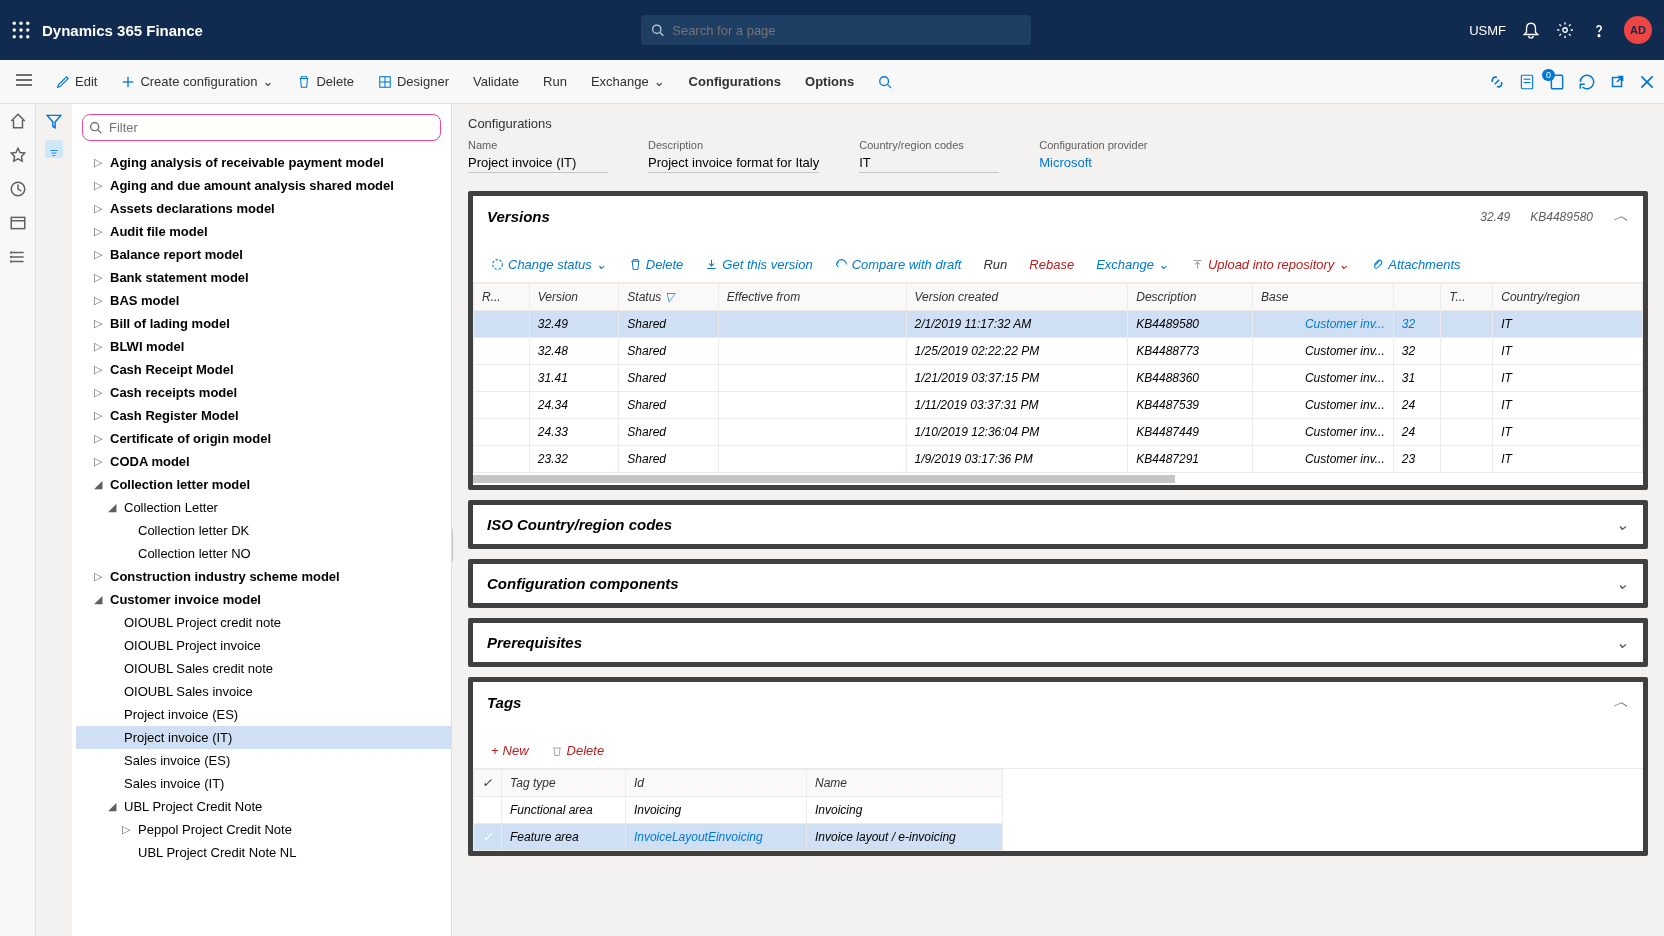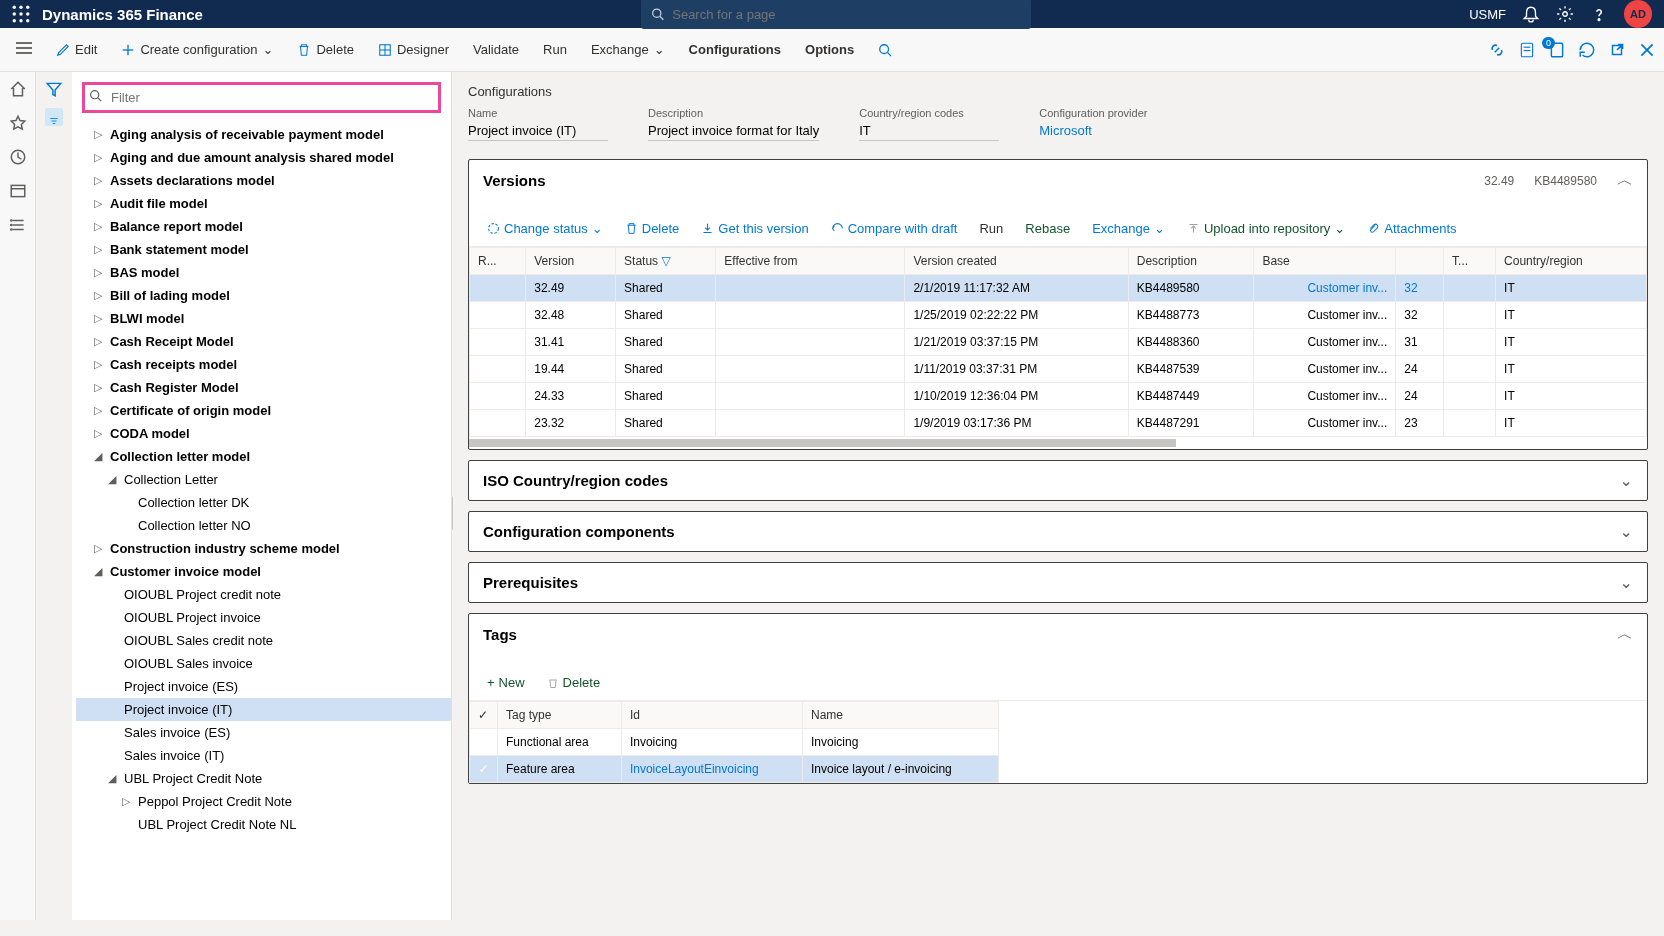"Dynamics 365 Finance" .top-header { height: 28px -> 60px }
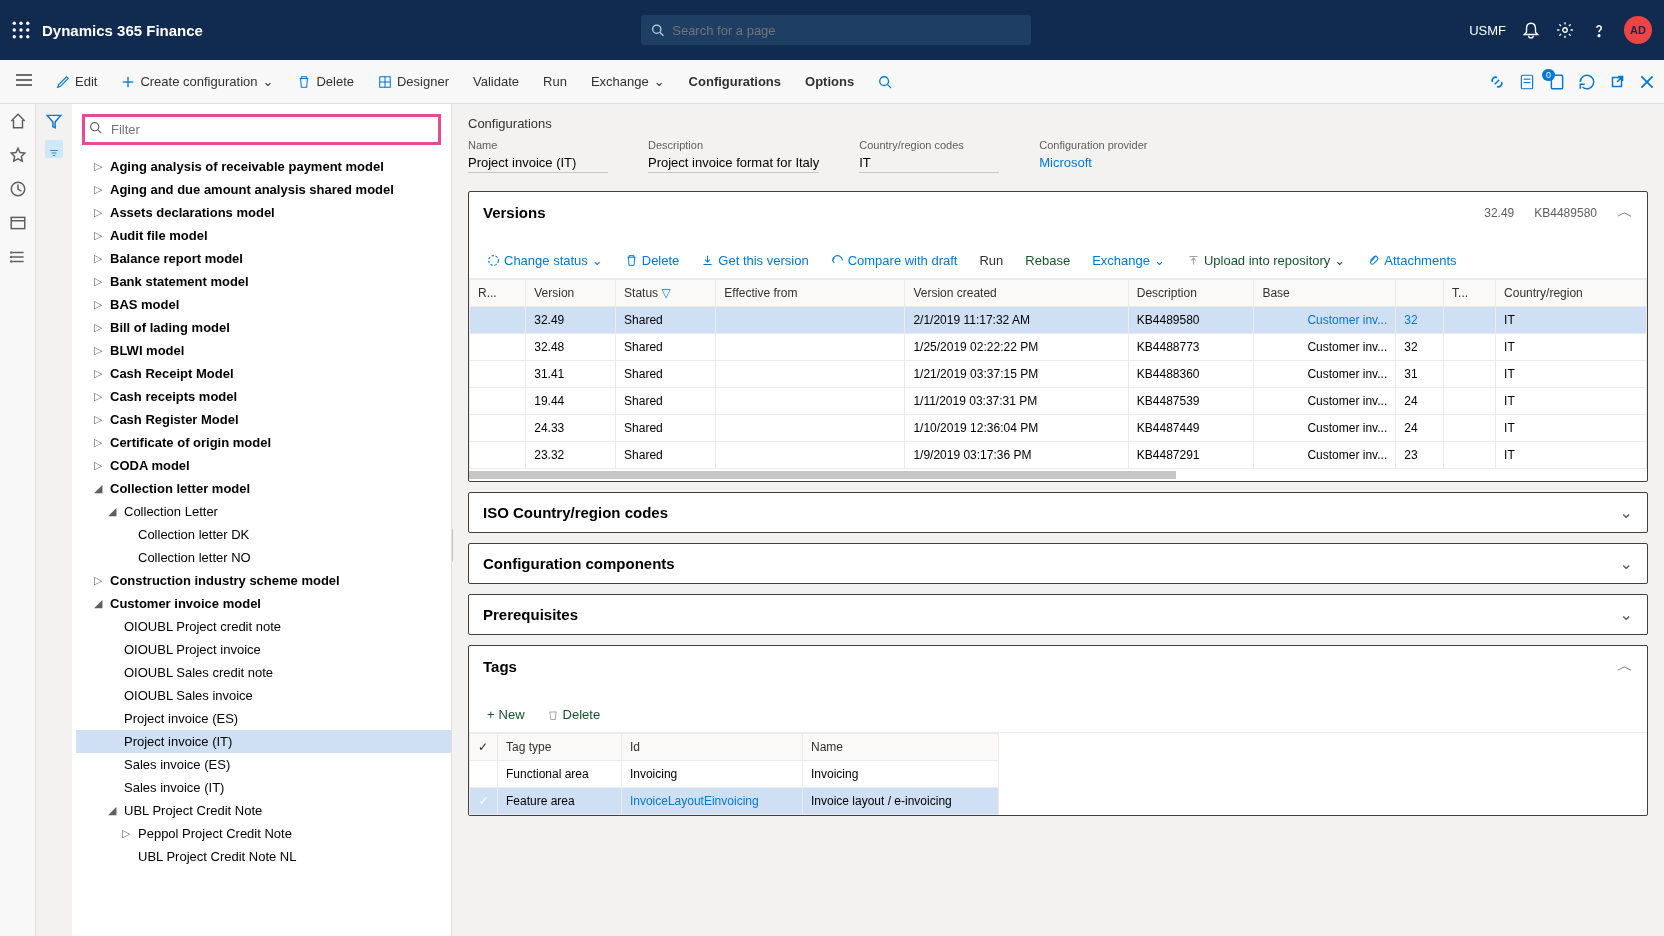"Filter" .tree-filter input { border: 3px solid #ec4899 -> 1px solid #ec4899; border-radius: 0 -> 8px }
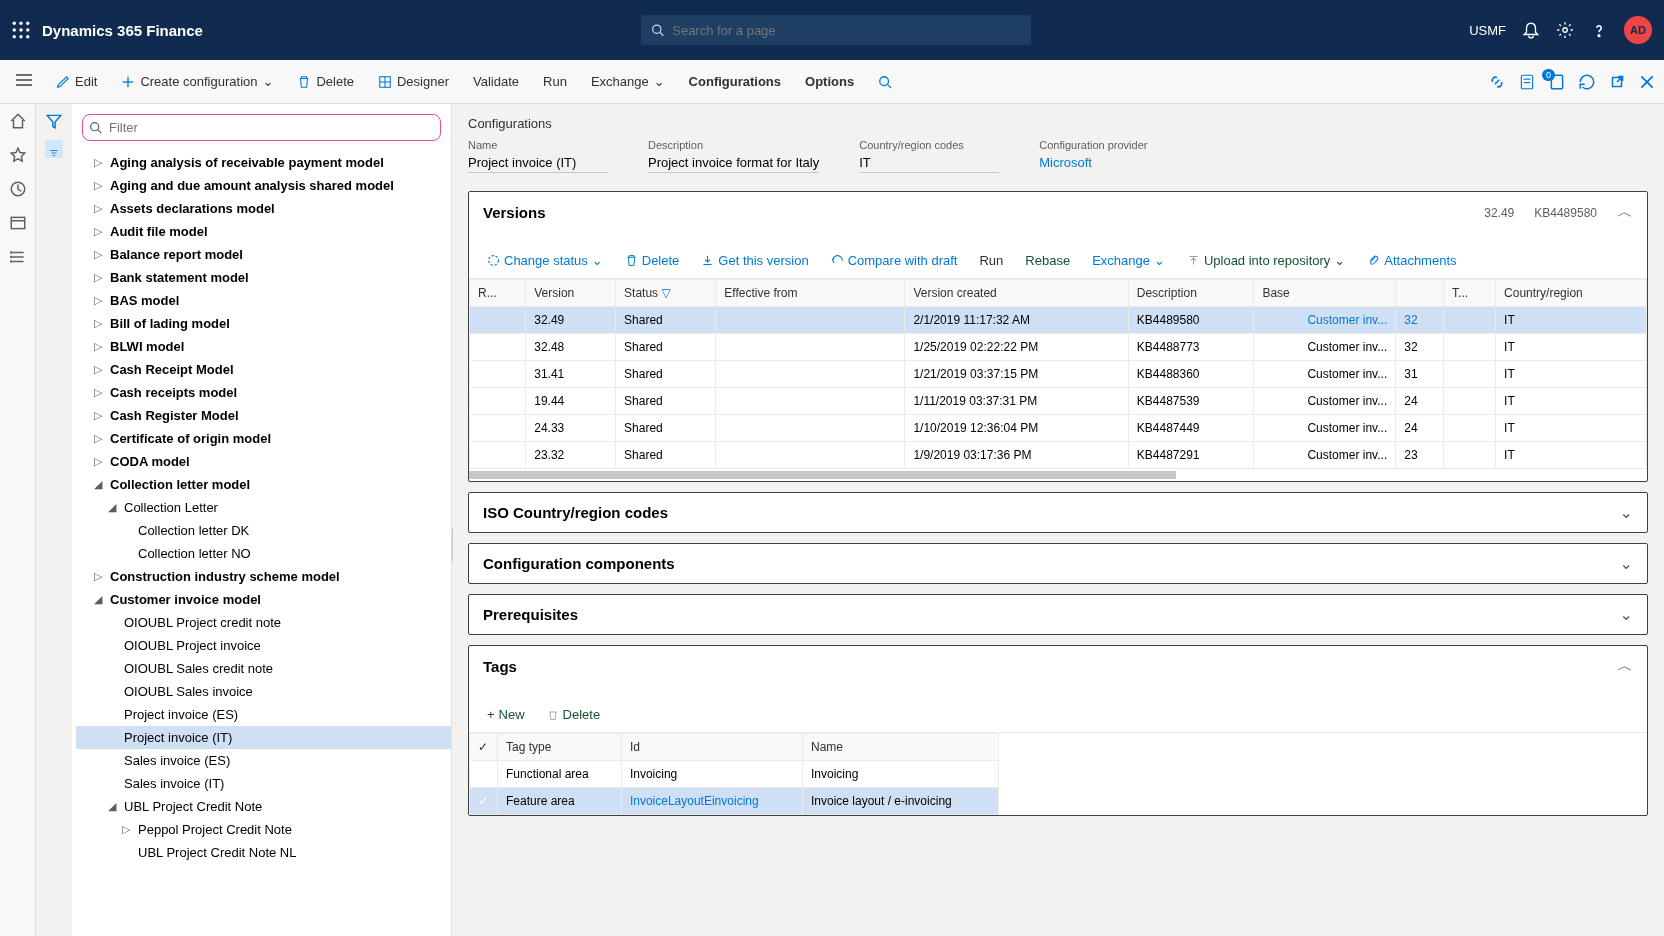"Versions" .section { border: 1px solid #404040 -> 5px solid #404040; font-style: none -> italic }
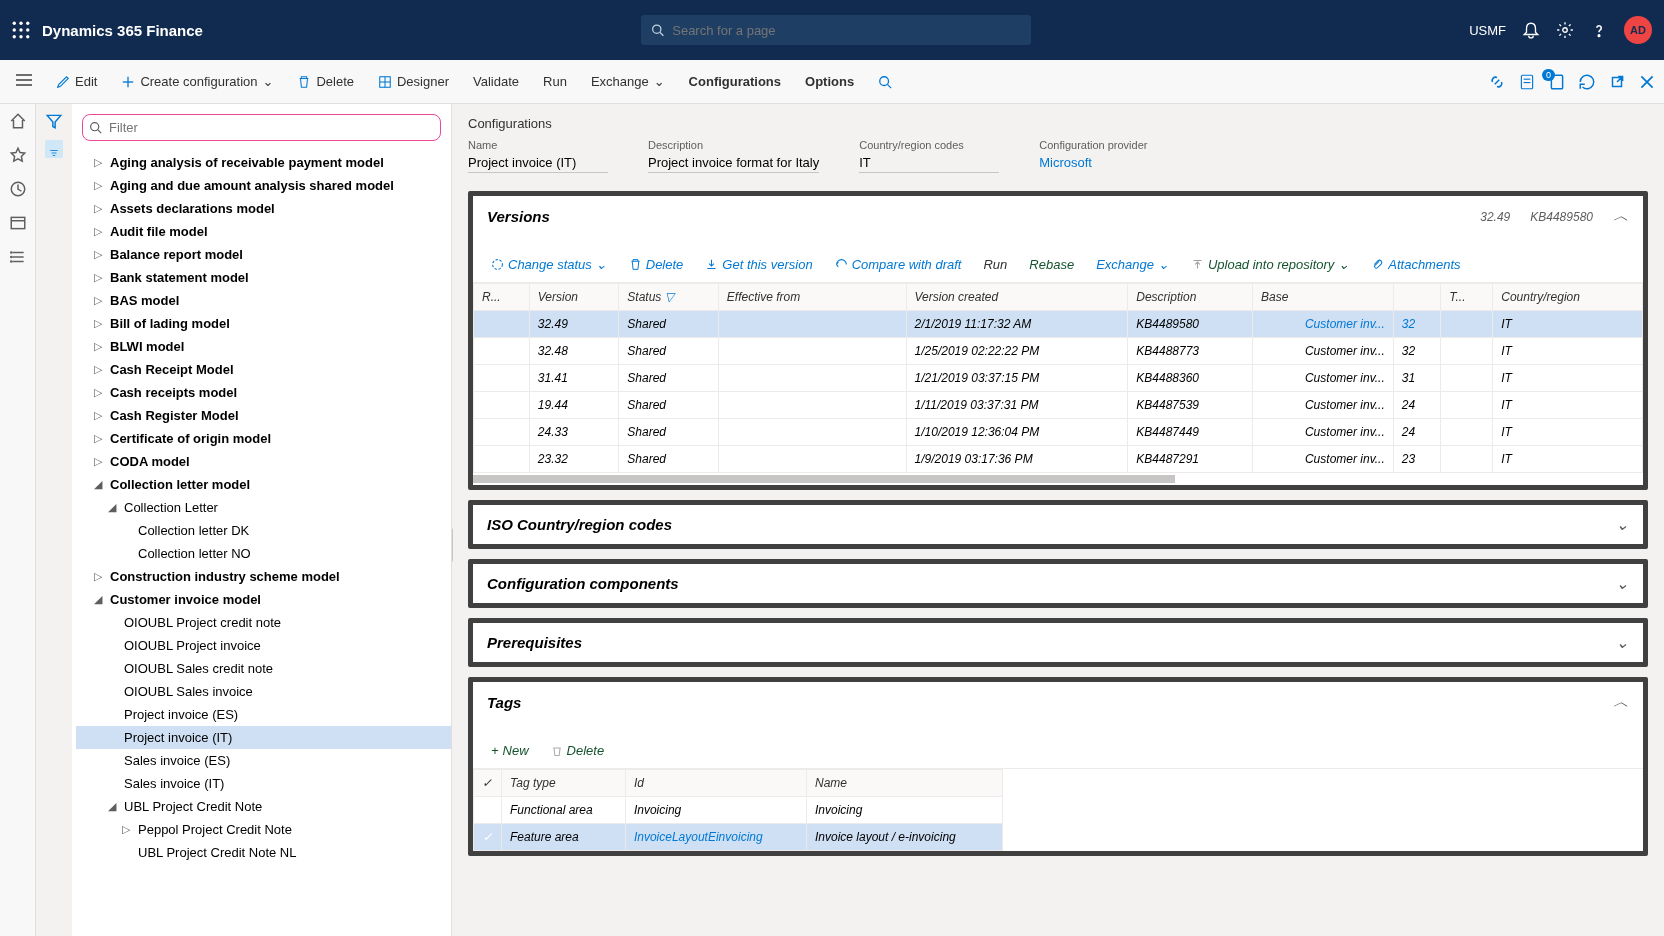"Rebase" .t-btn.disabled { color: #14532d -> #b91c1c }
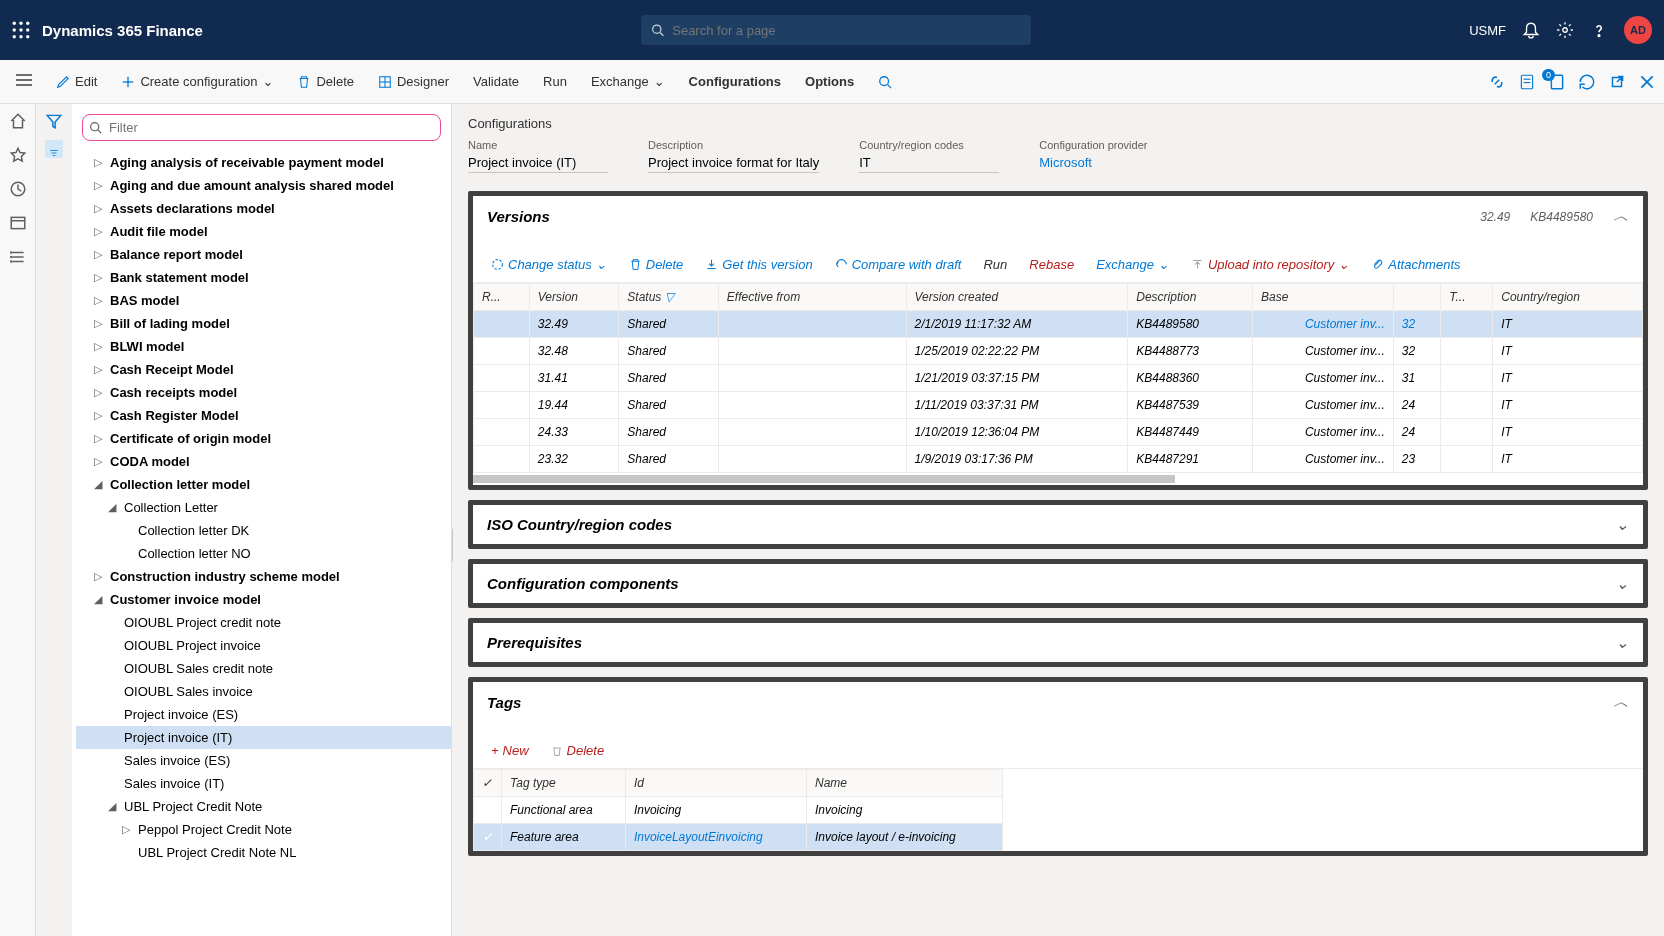"19.44" td { text: 19.44 -> 24.34 }
